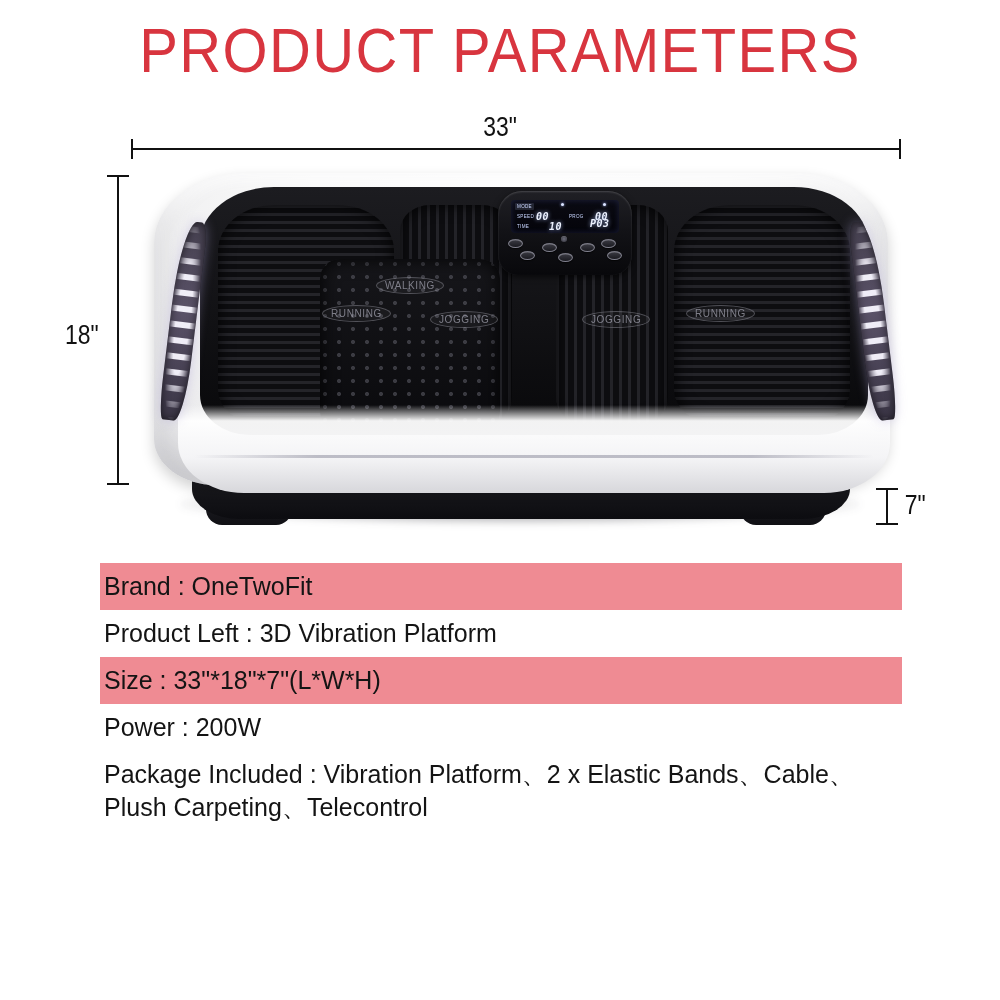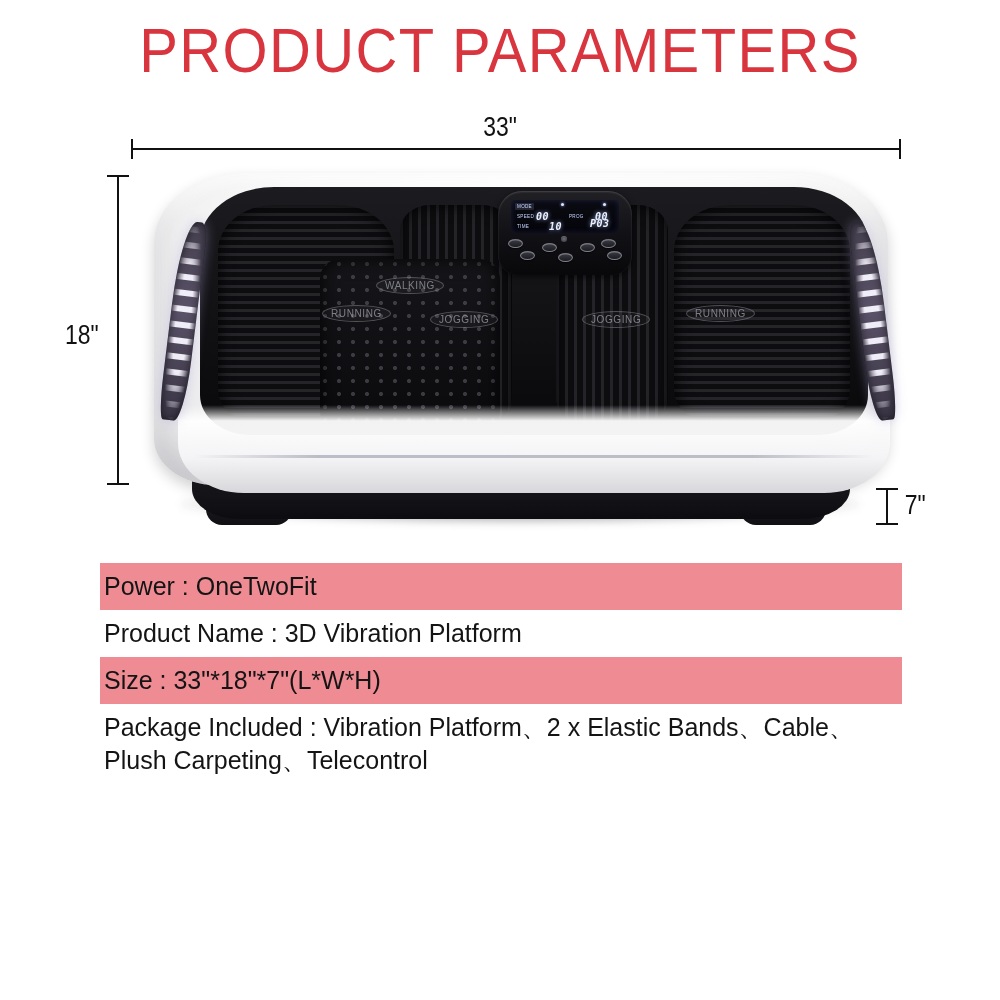"Power : OneTwoFit" div.spec-row { text: Power -> Brand }
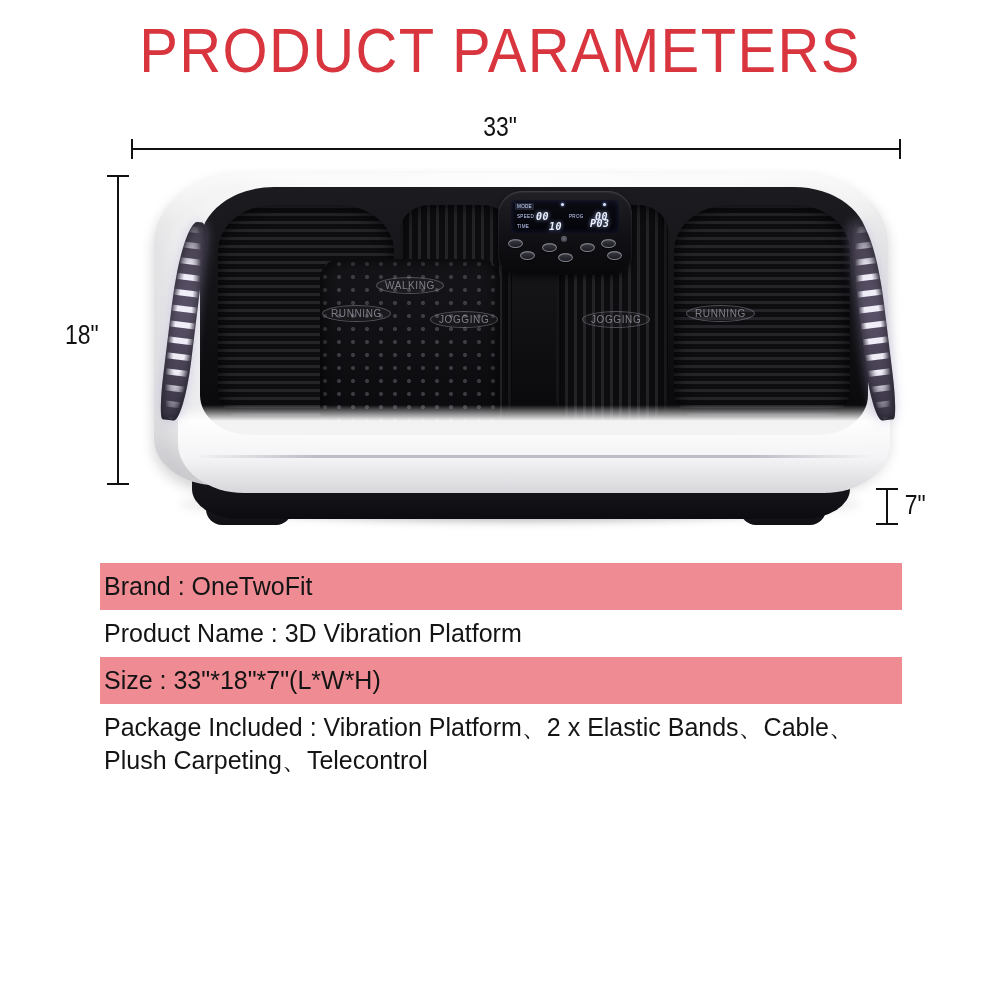"Product Name : 3D Vibration" div.spec-row { text: Name -> Left }
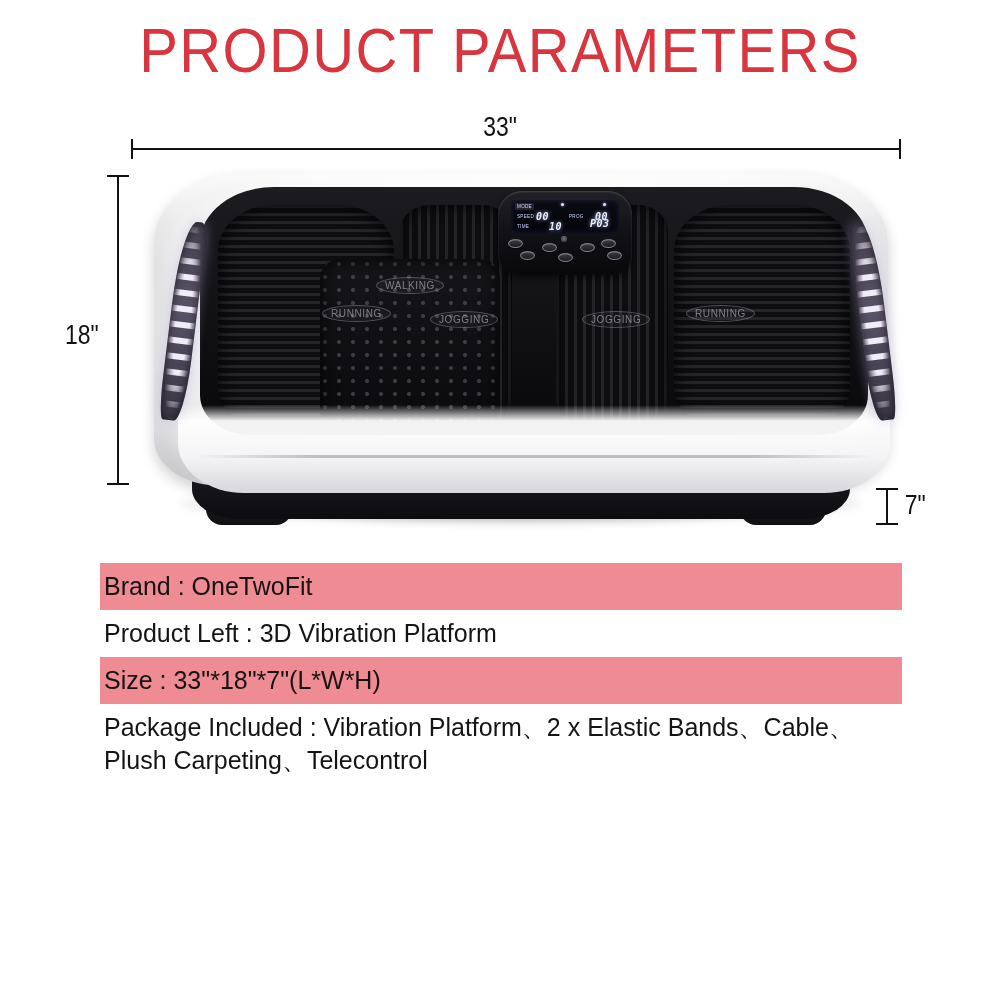"Power : 200W" div.spec-row { html: none -> <div>Power : 200W</div> }
